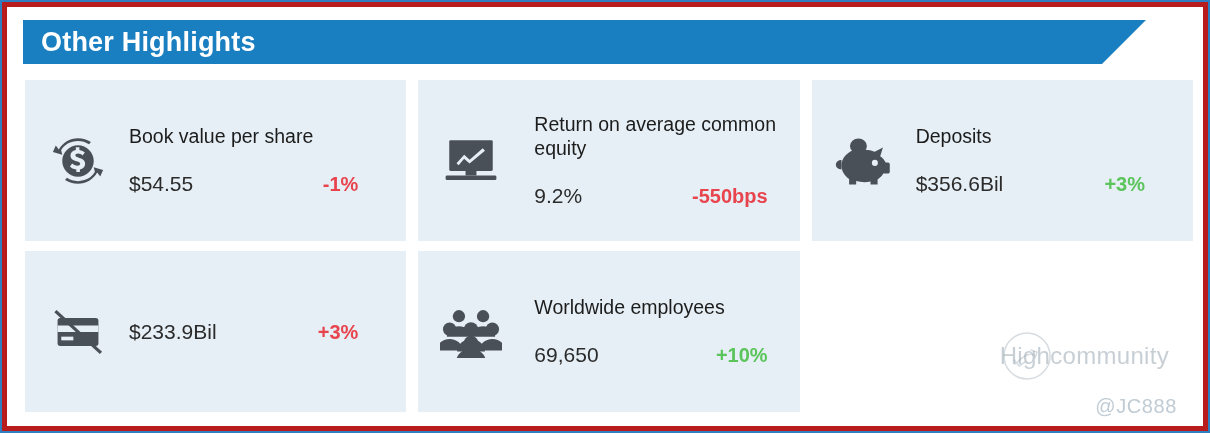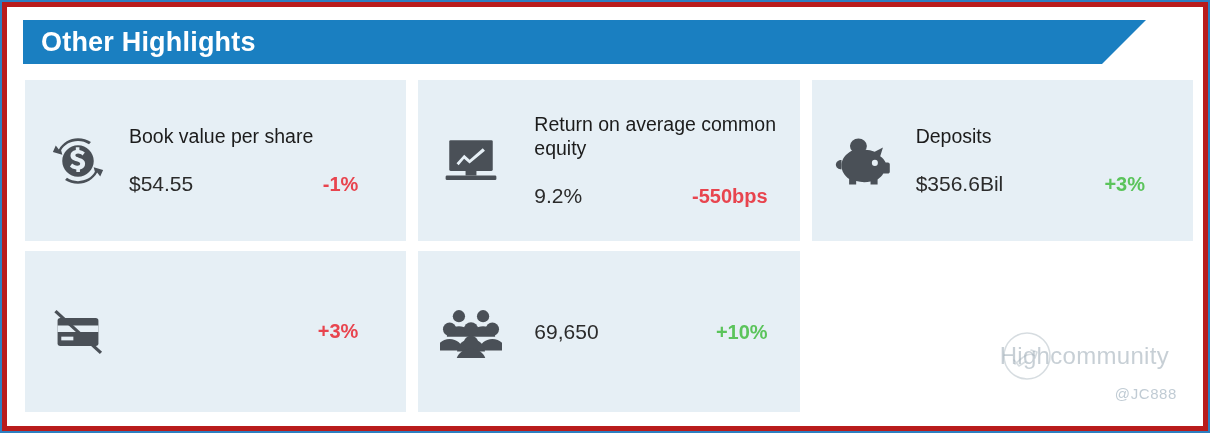"Worldwide employees" div.card-title { html: none -> <div>Worldwide employees</div> }
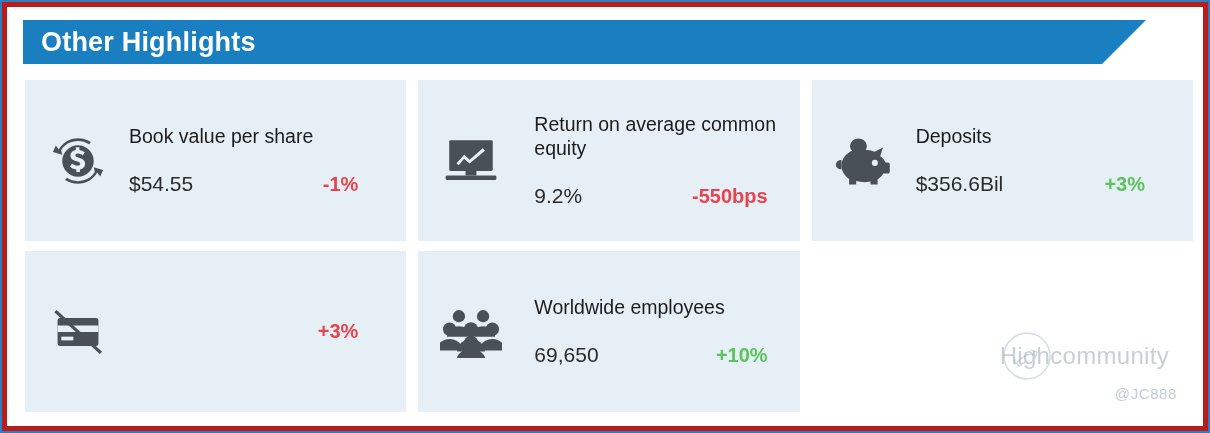"$233.9Bil" div.card-value { html: none -> <div>$233.9Bil</div> }
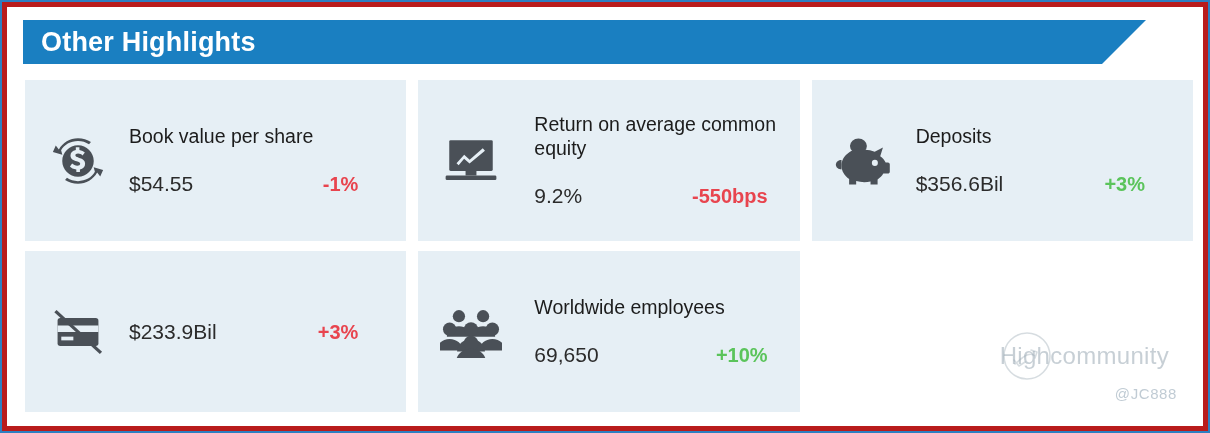"@JC888" .wm-handle { bottom: 24px -> 8px; font-size: 15px -> 20px }
